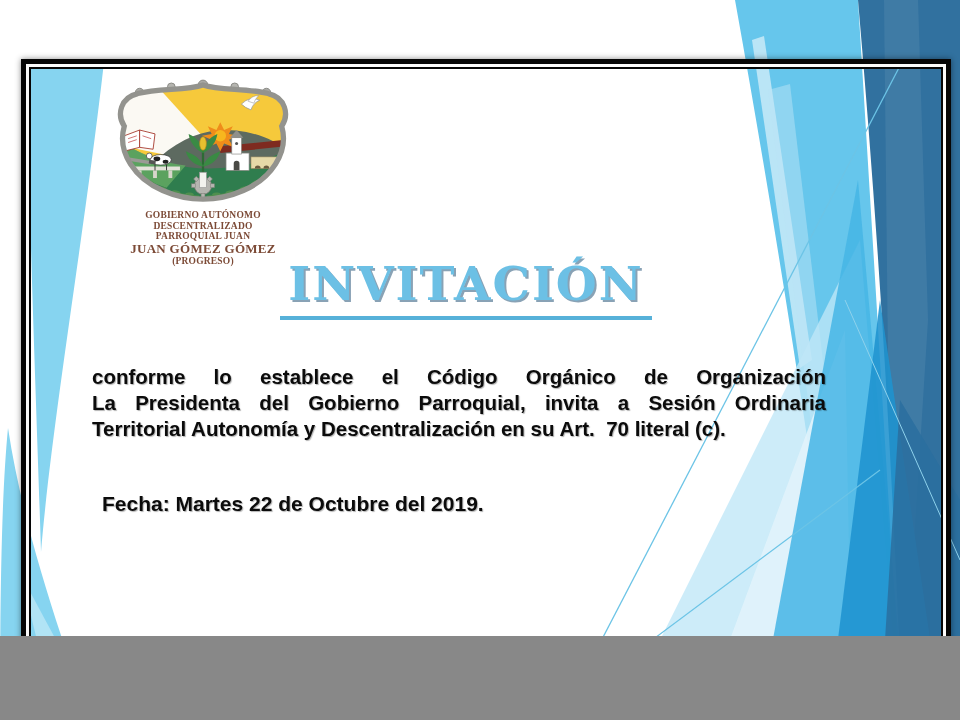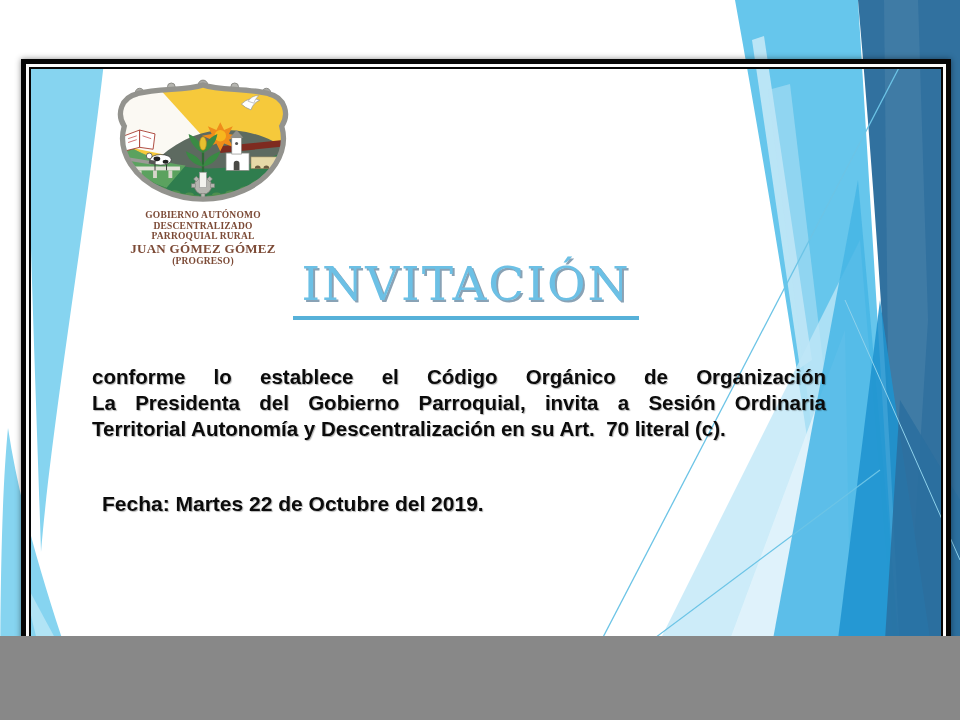"PARROQUIAL RURAL" div.cc2 { text: RURAL -> JUAN }
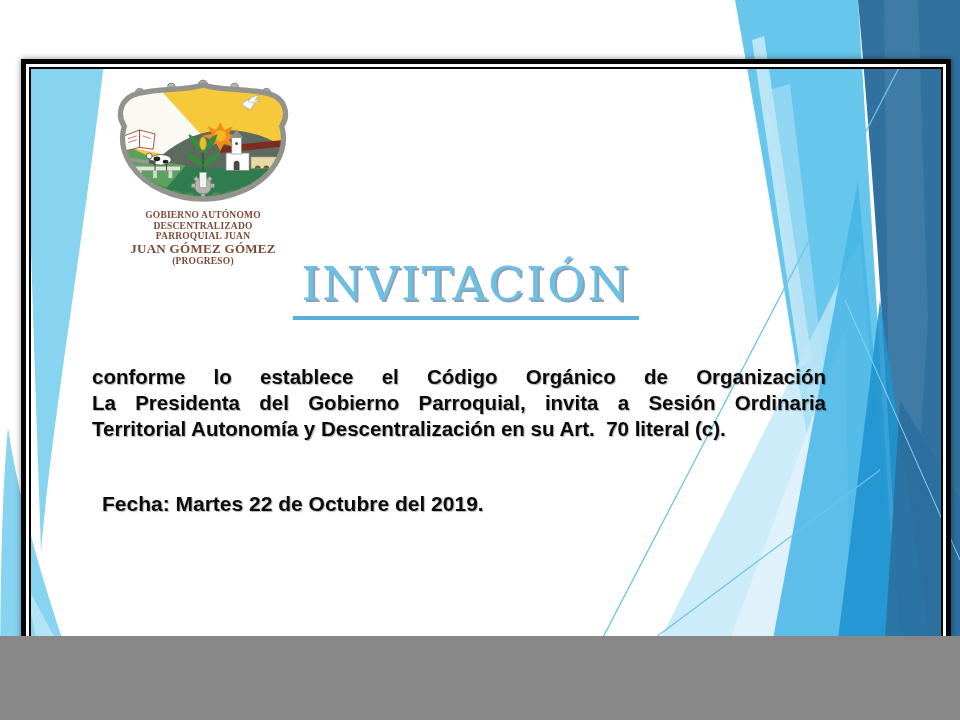"INVITACIÓN" .title { font-weight: normal -> bold }
